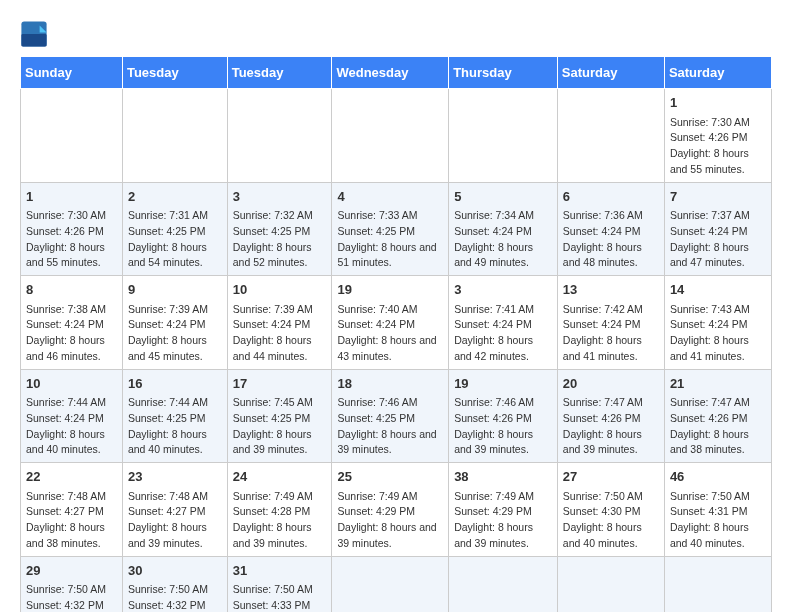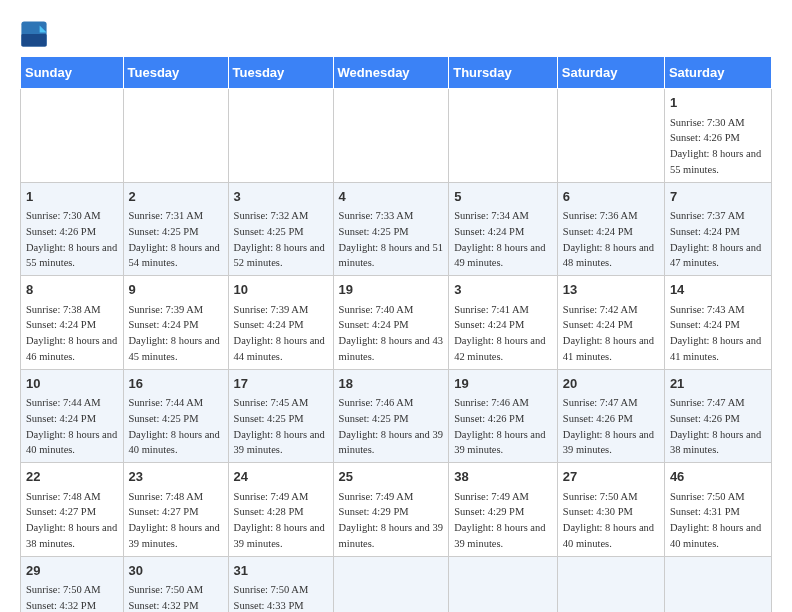"Sunrise: 7:30 AM" .cell-content { font-family: Liberation Serif, serif -> none }
